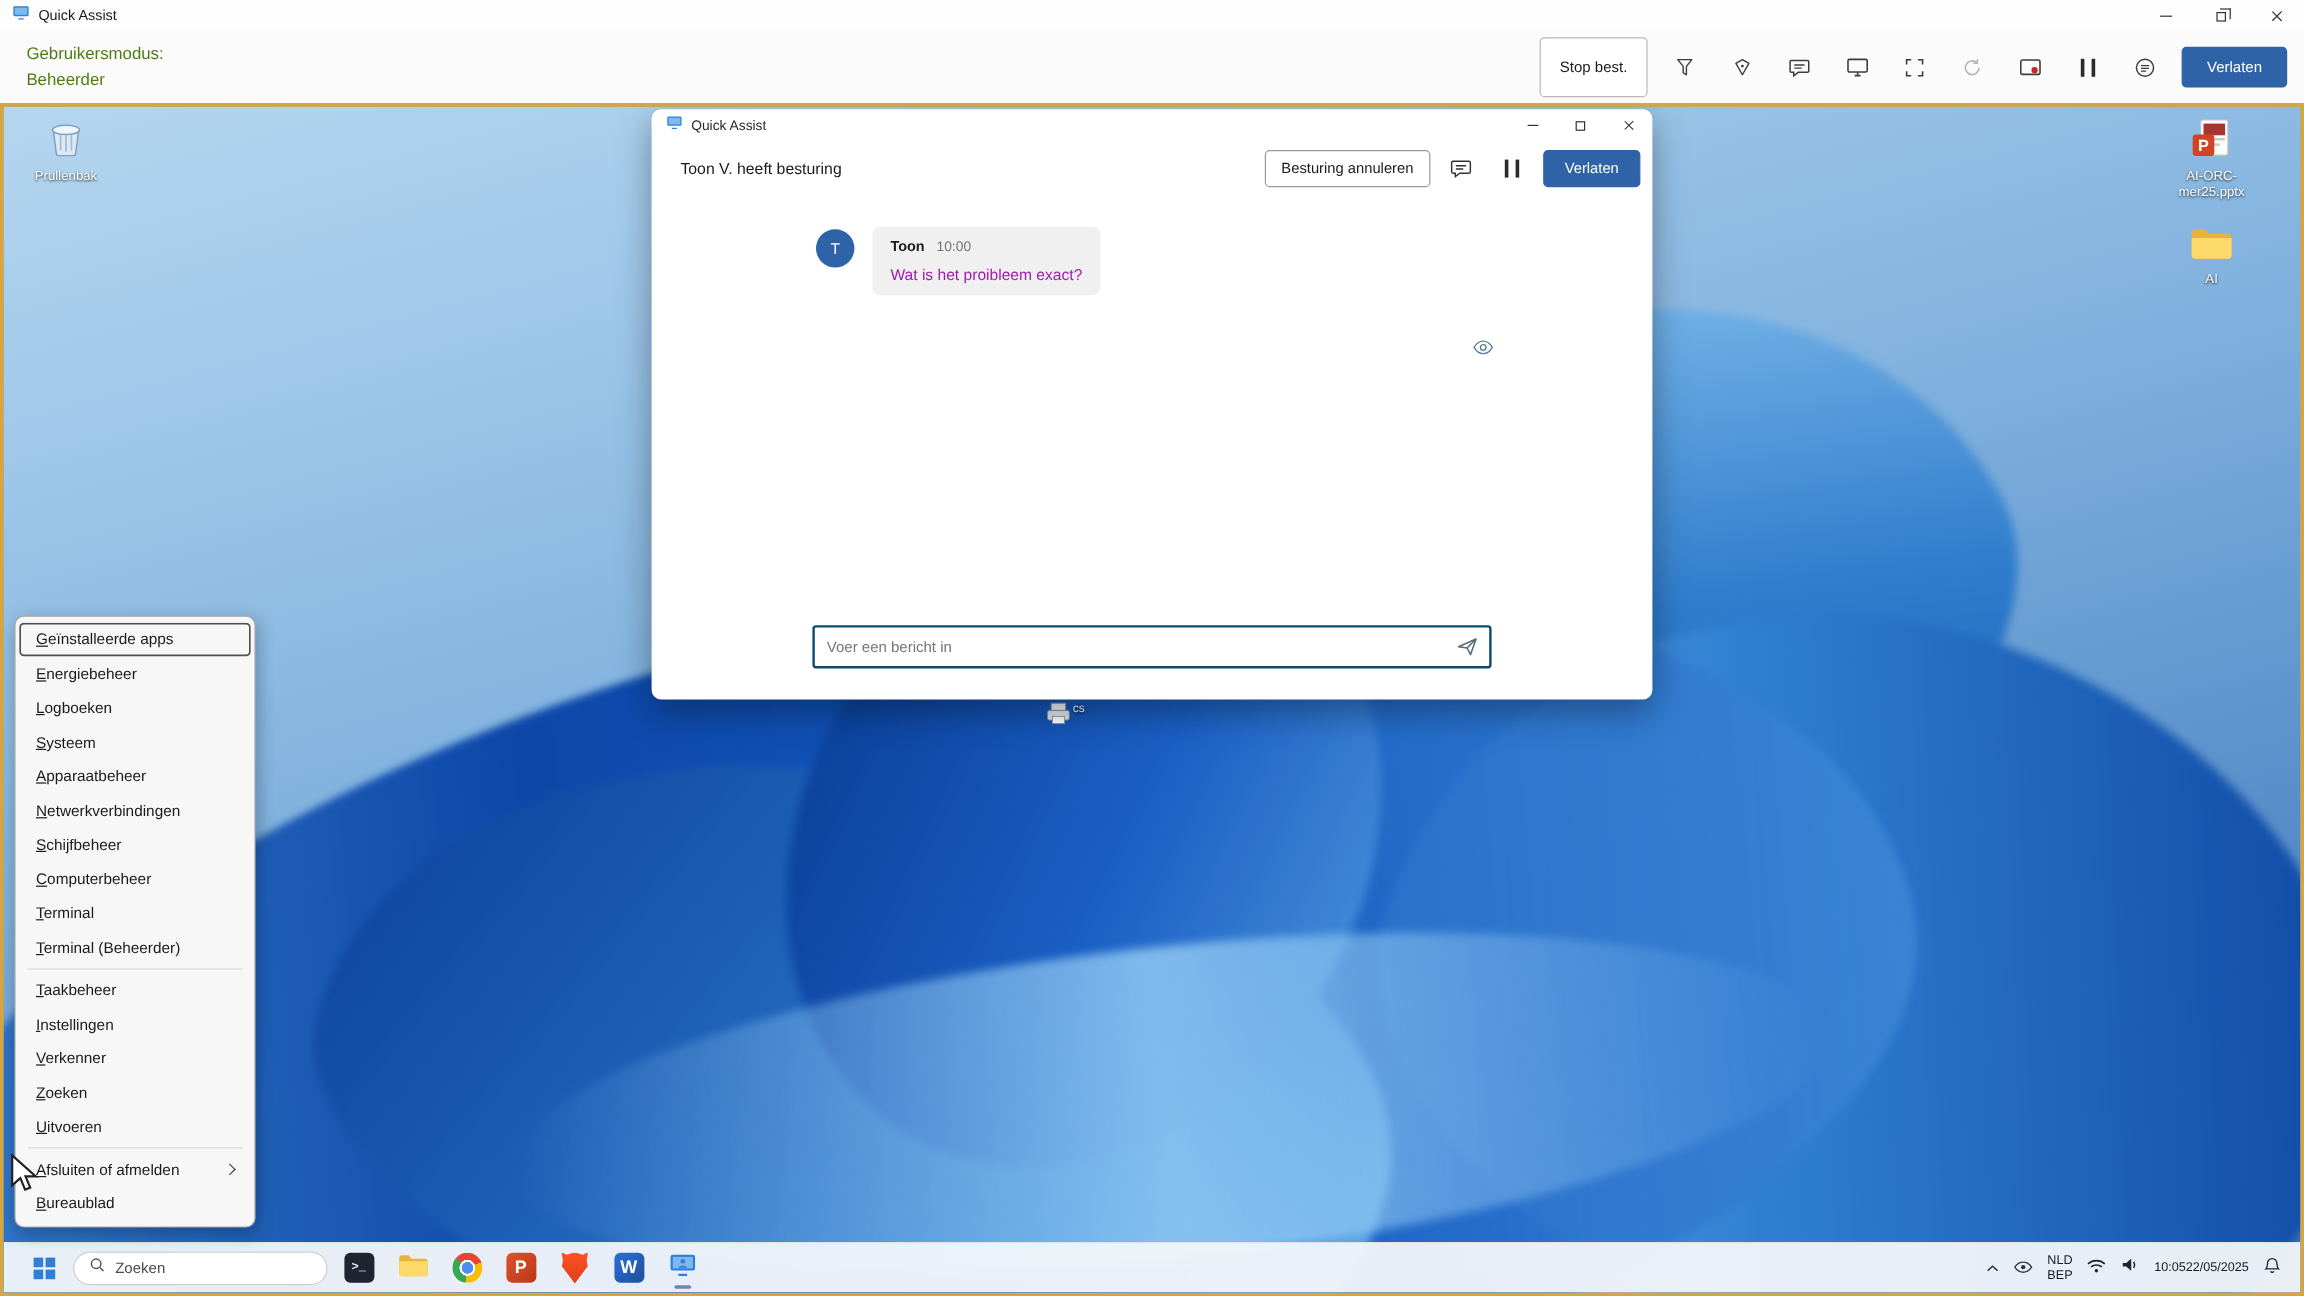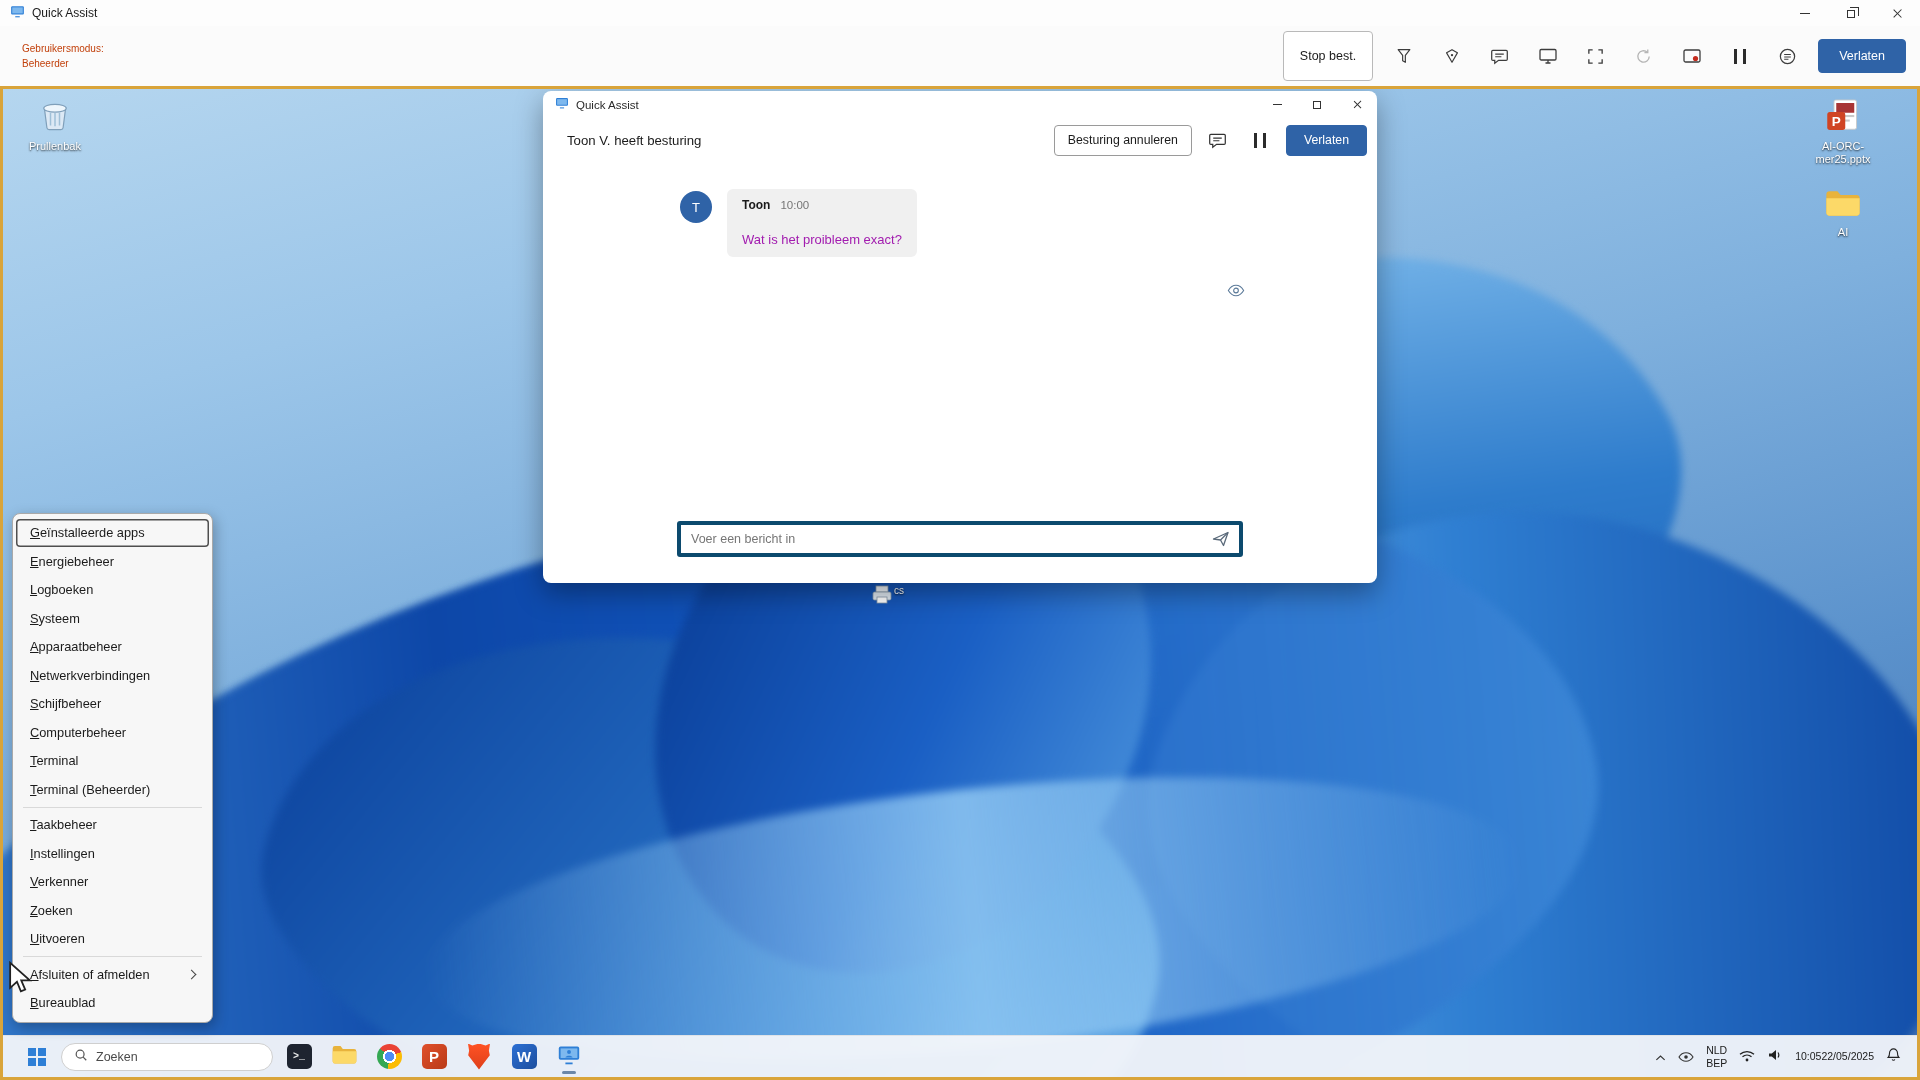"Gebruikersmodus:" .usermode { color: #c2410c -> #4d7c0f; font-size: 10px -> 14px }
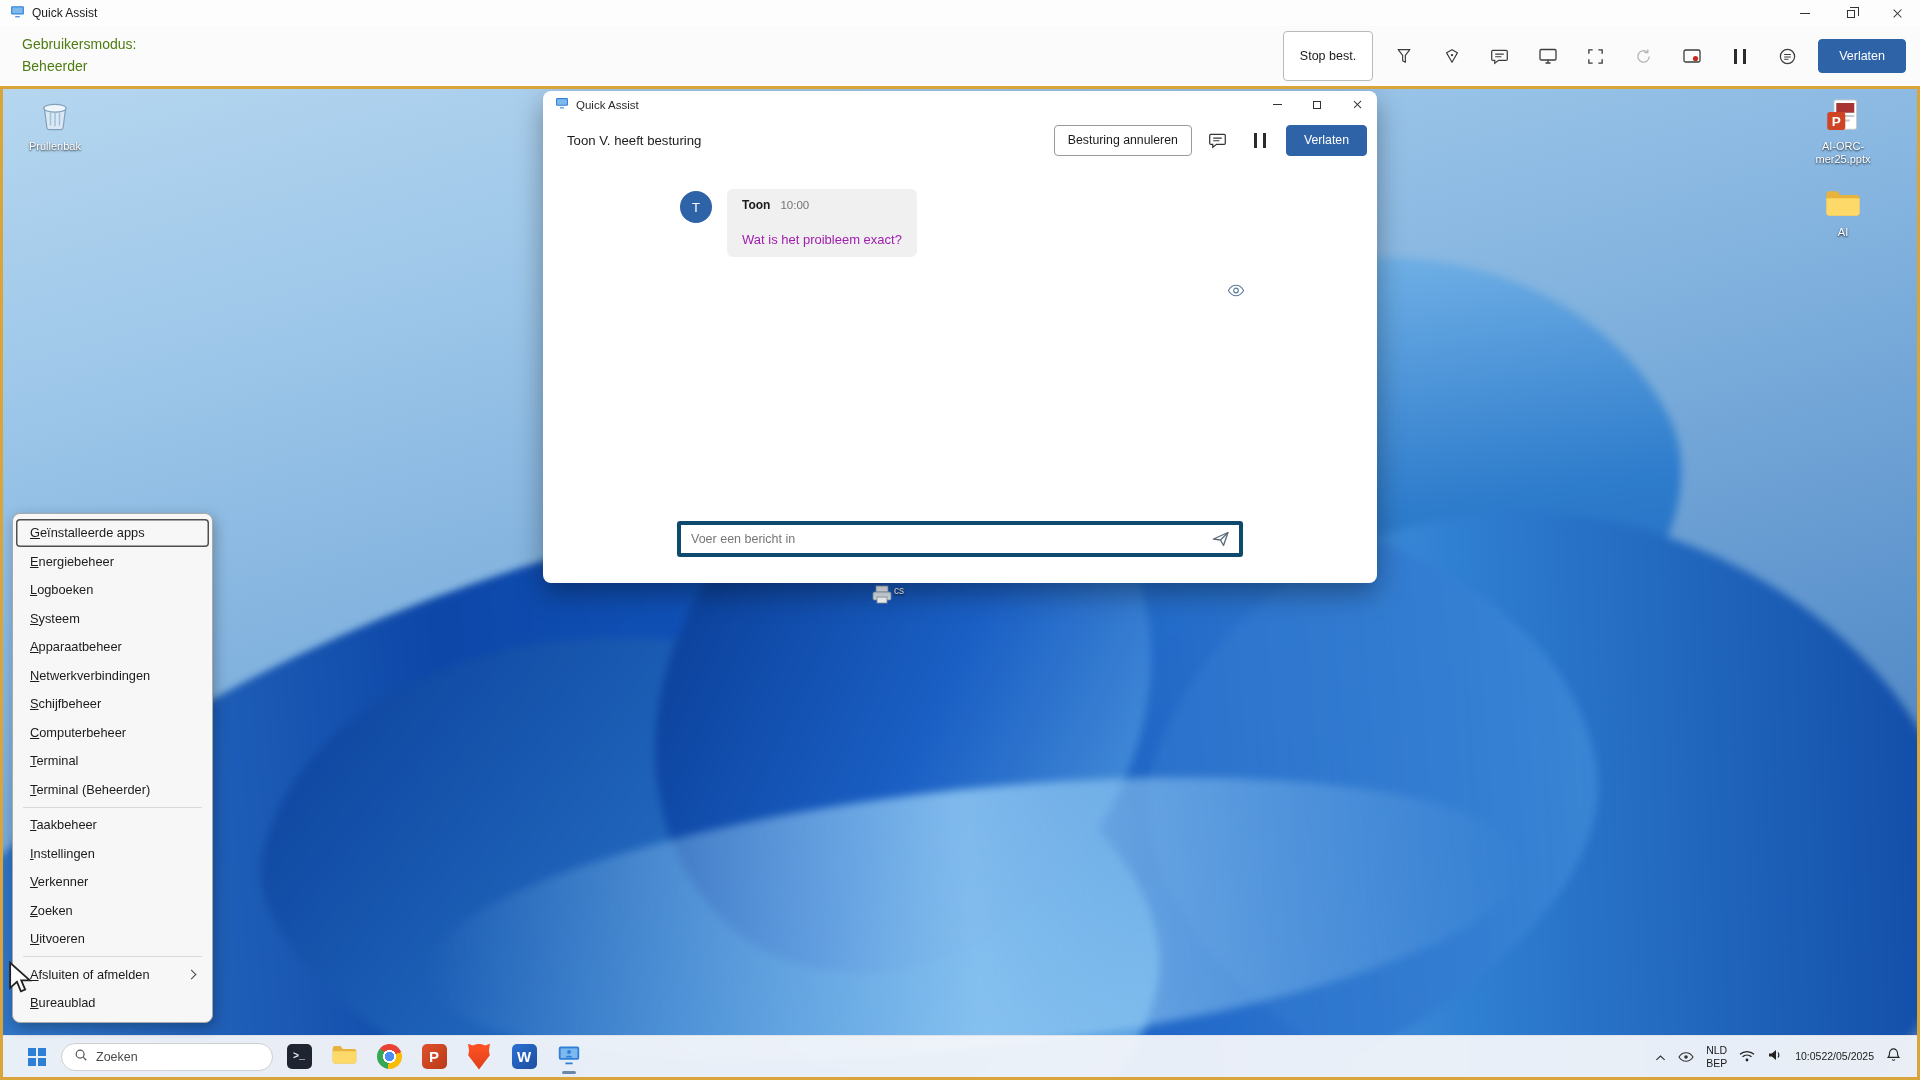"Toon" .bub-head { margin-bottom: 20px -> 9px }
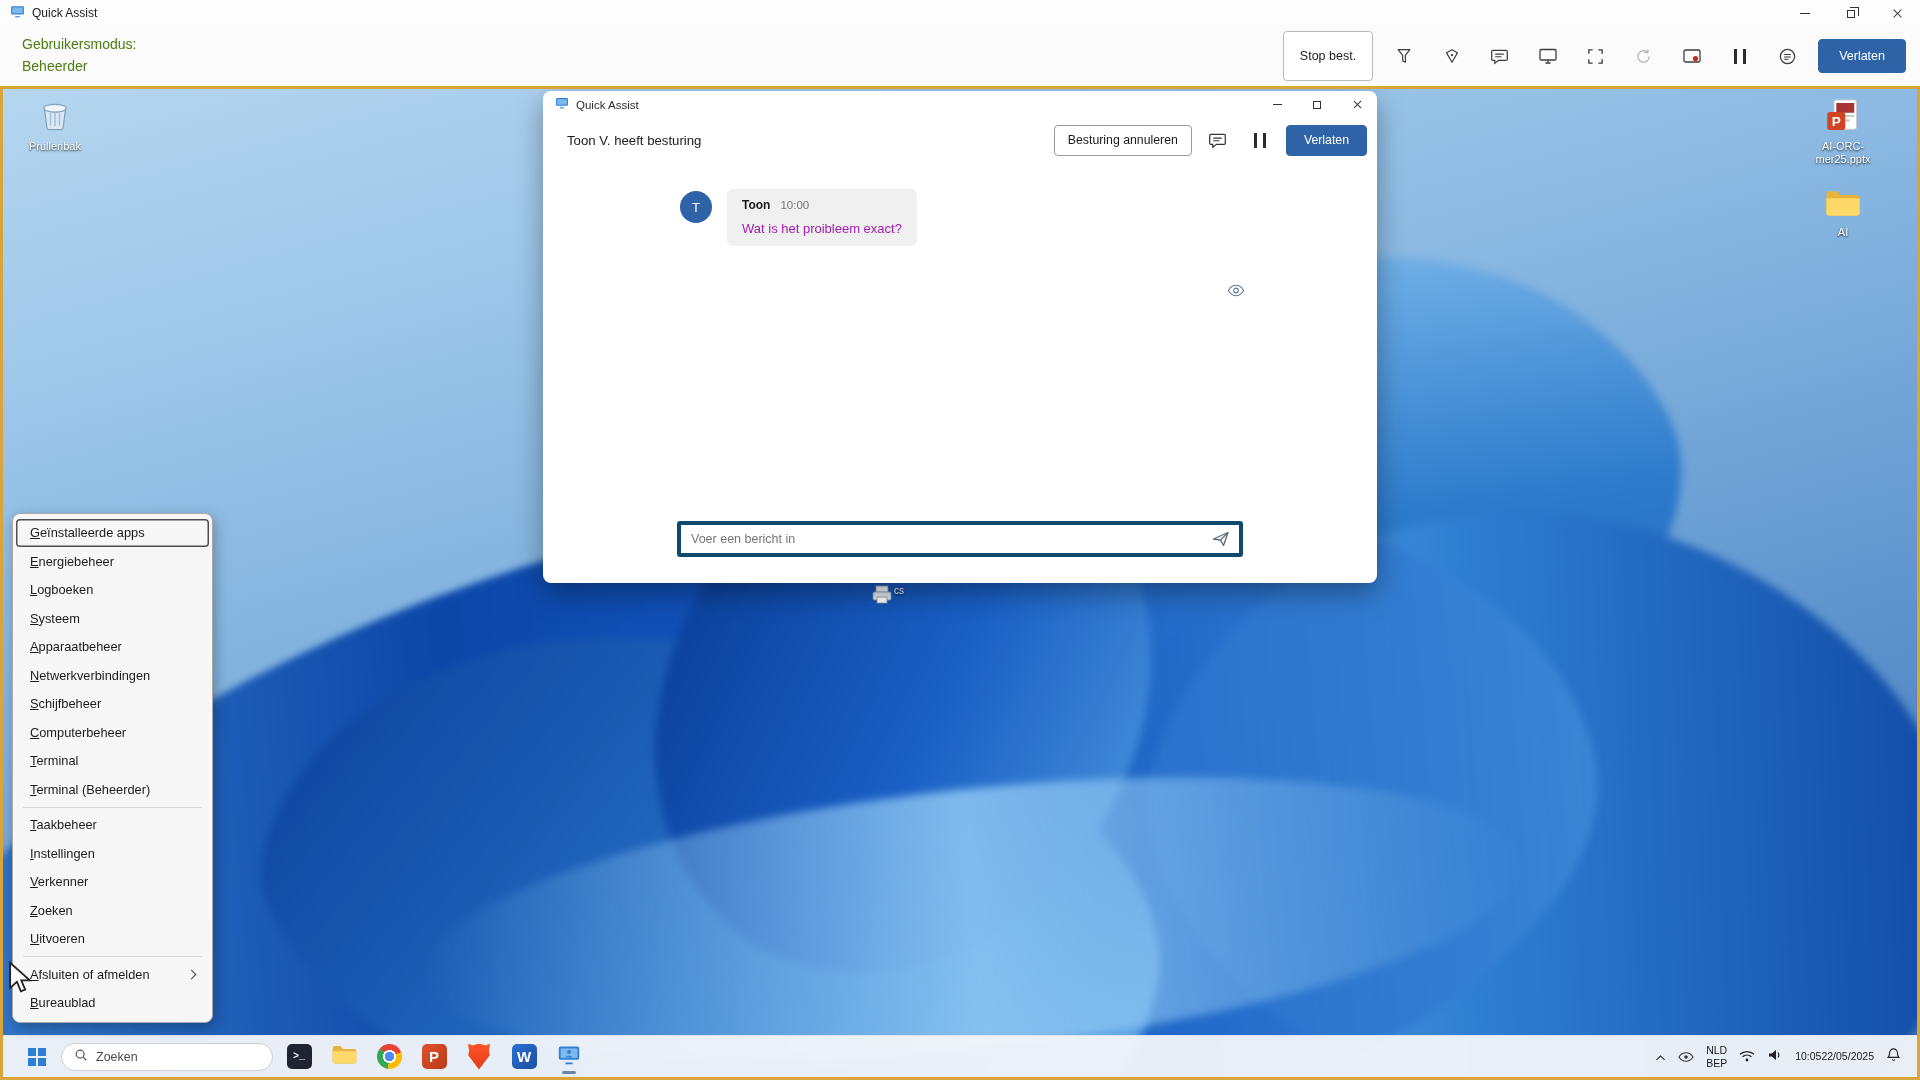"Voer een bericht in" .qa-input-row { border: 4px solid #0c4a6e -> 2px solid #0c4a6e }
